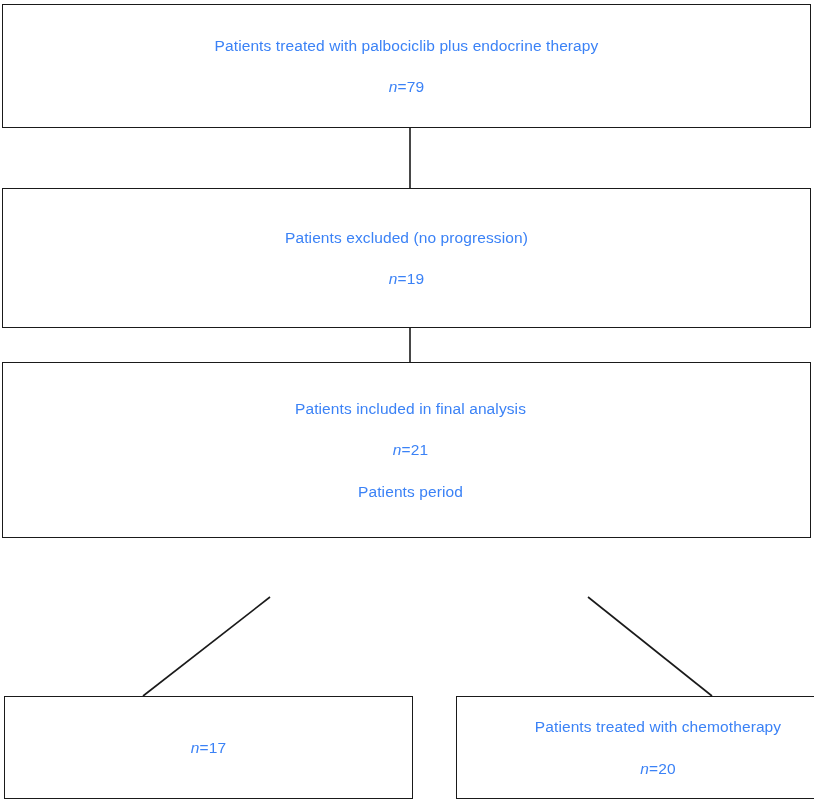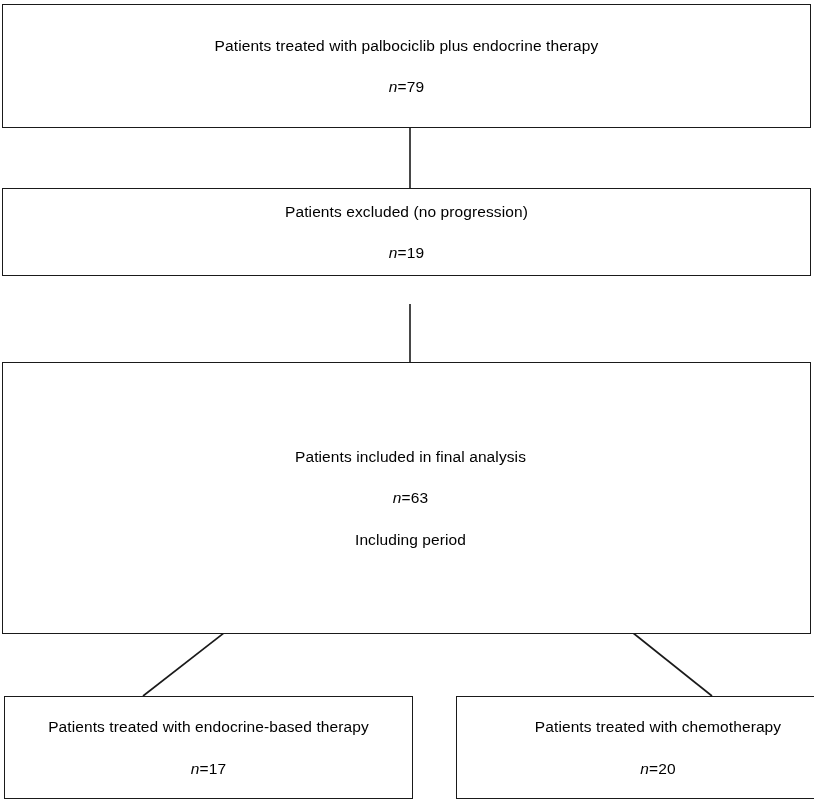"Patients treated with palbociclib plus" .node-line { color: #000000 -> #3b82f6 }
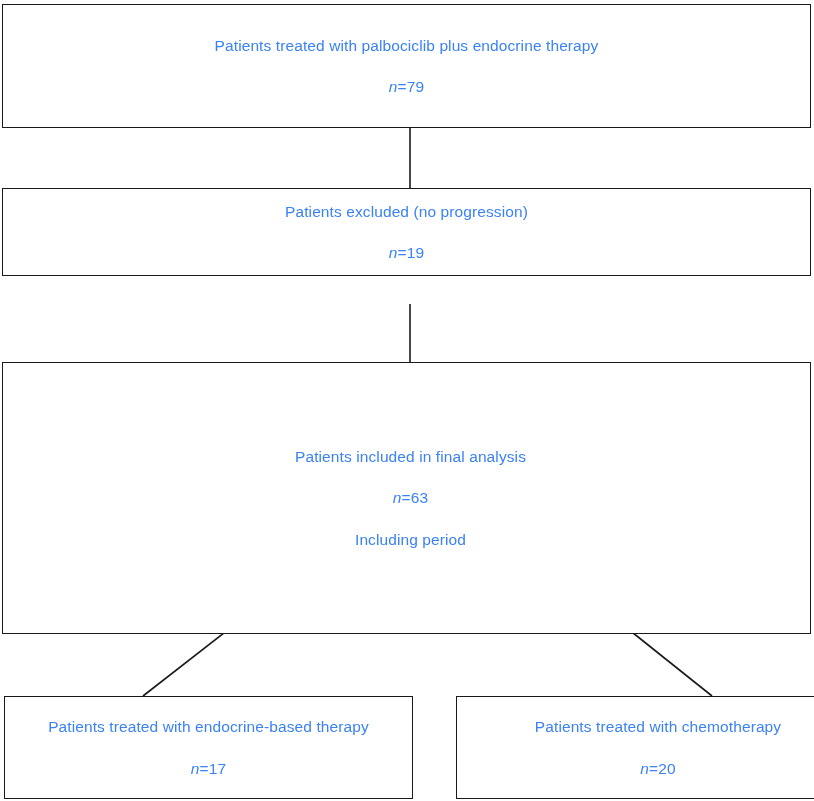"Patients excluded (no progression)" #node-box-2 { height: 88px -> 140px }
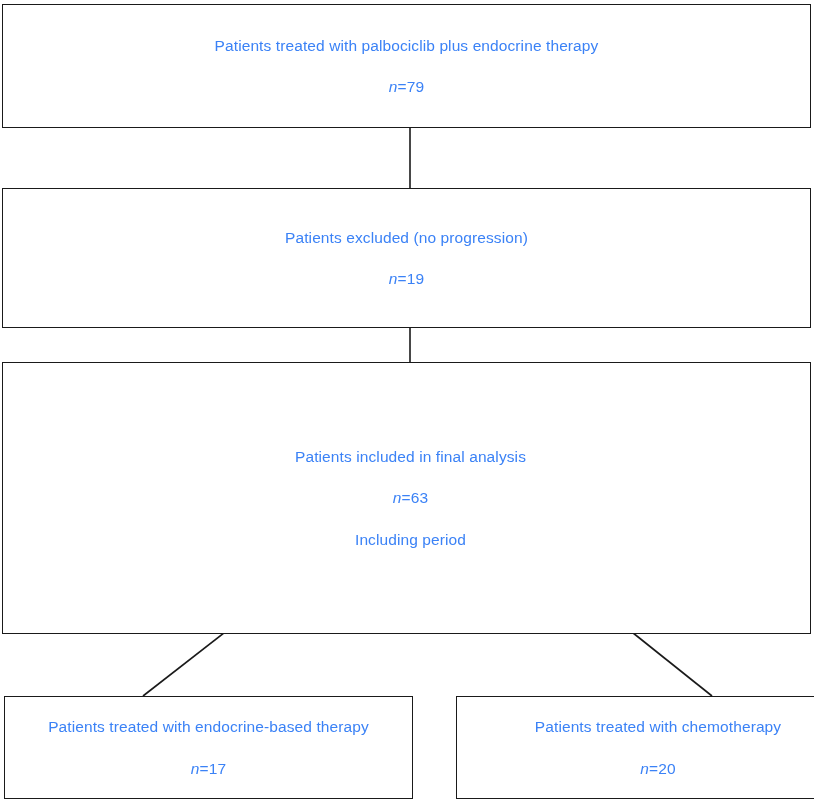"Patients included in final analysis" #node-box-3 { height: 272px -> 176px }
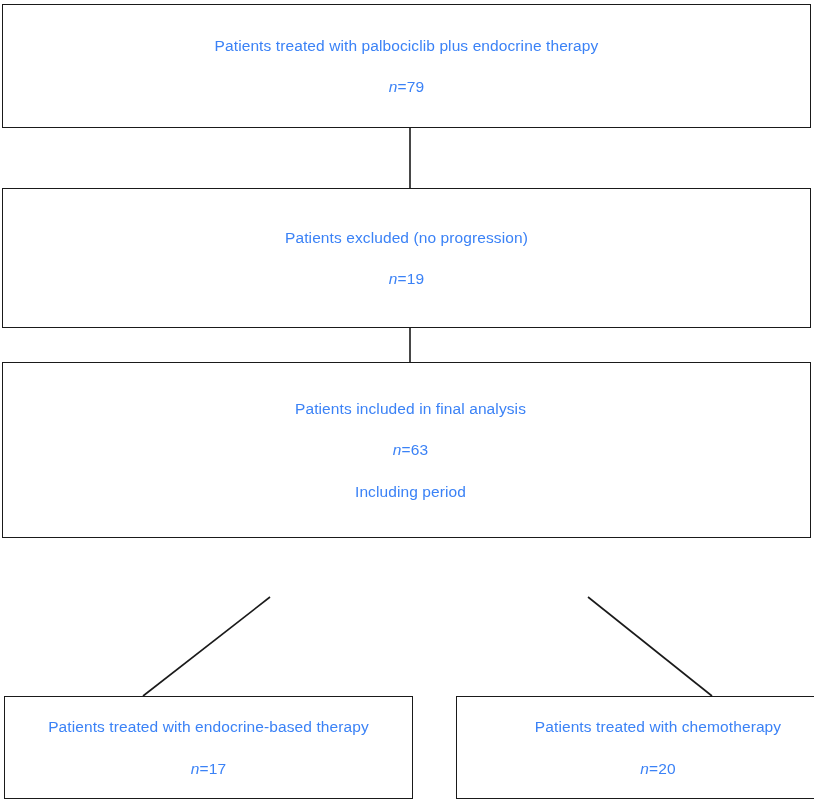"=63" span { text: 63 -> 21 }
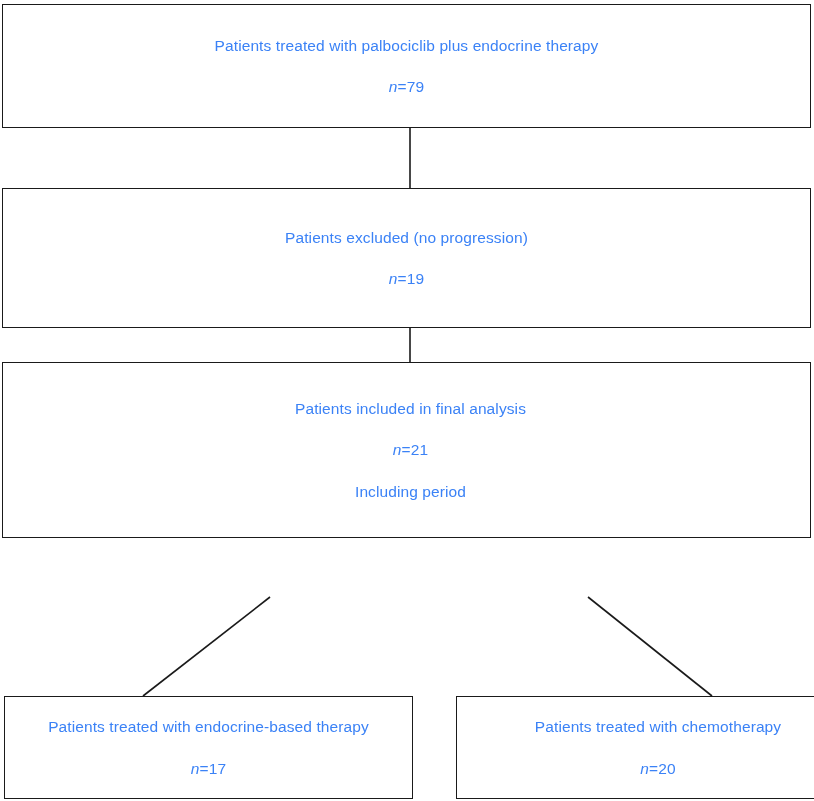"Including period" div.node-line { text: Including -> Patients }
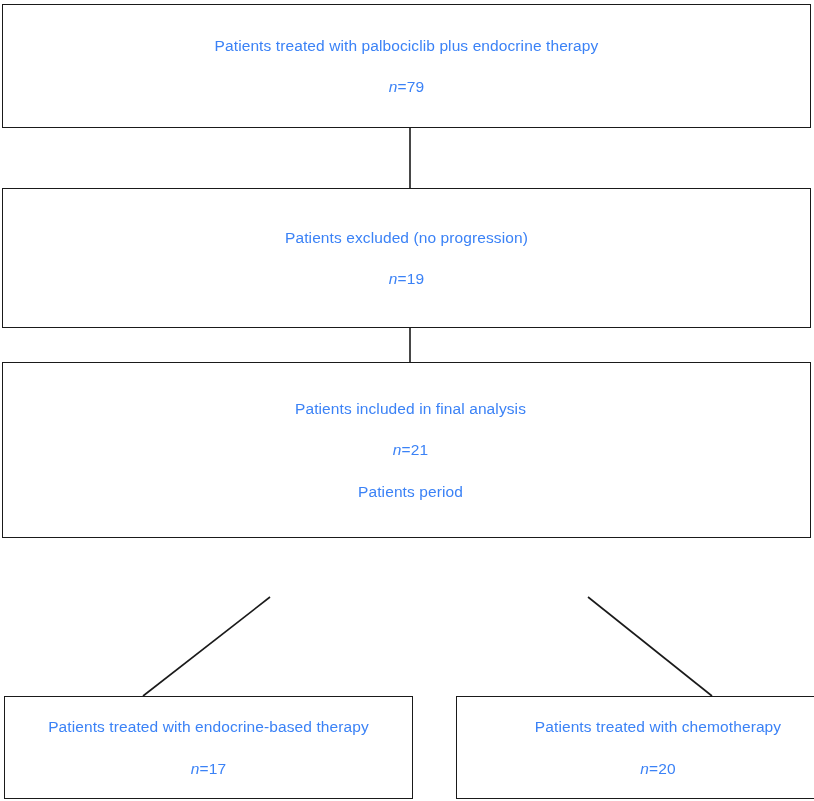"Patients treated with endocrine-based" div.node-line { html: <div>Patients treated with endocrine-based therapy</div> -> none }
